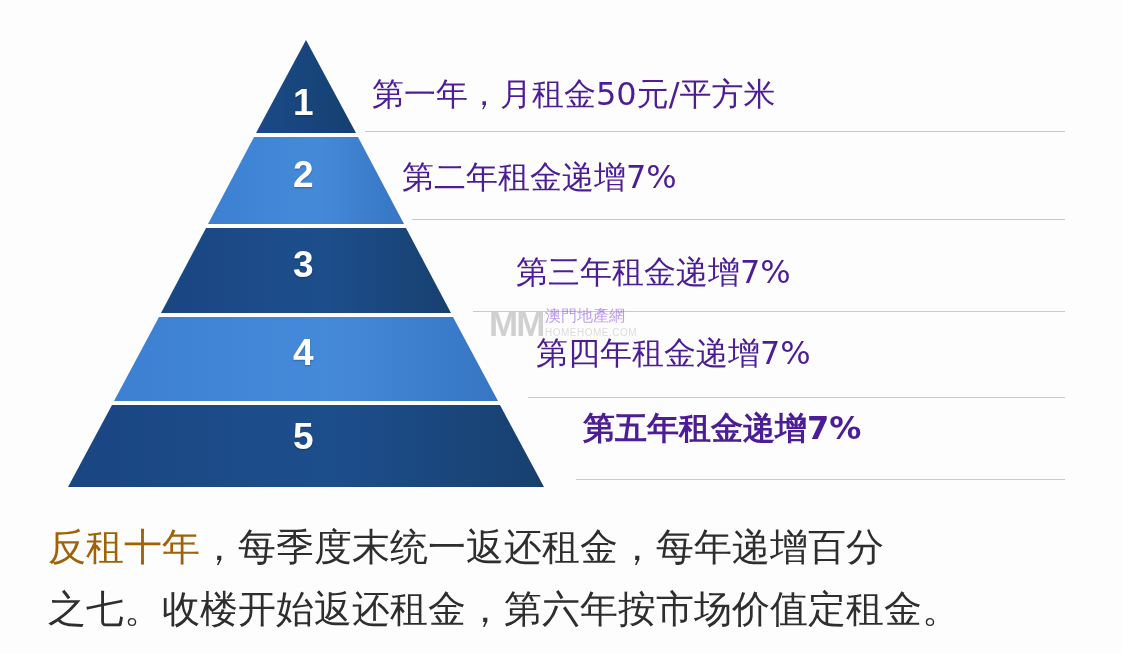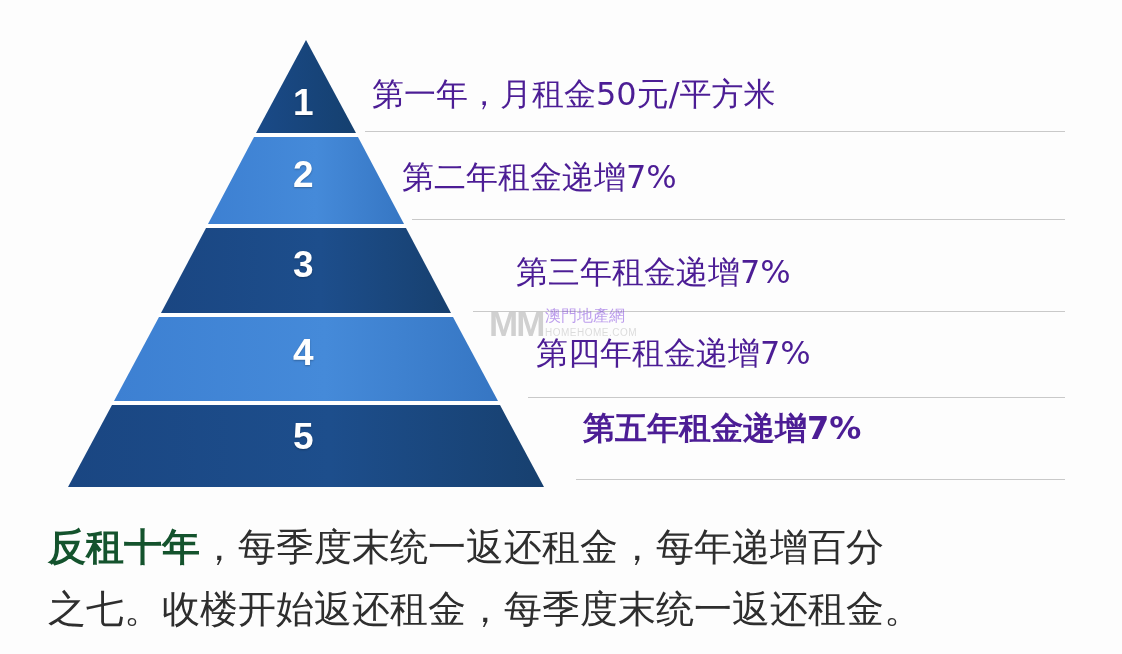"反租十年" .footer-highlight { color: #14532d -> #a16207; font-weight: bold -> normal }
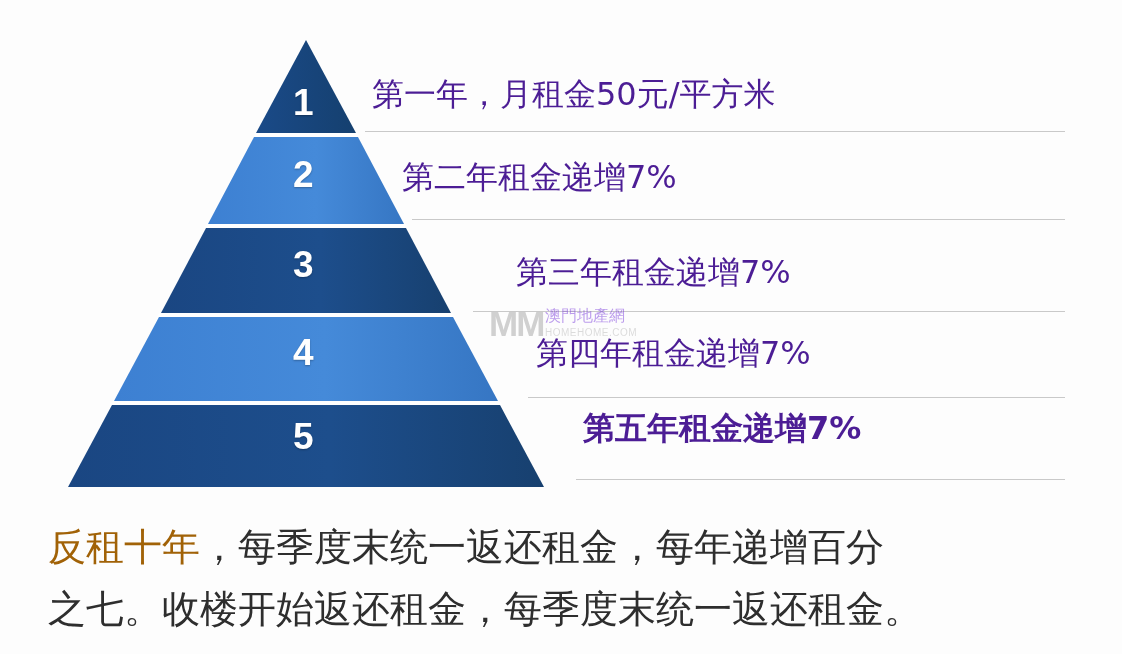"之七。收楼开始返还租金，每季度末统一返还租金。" div.footer-line { text: 每季度末统一返还 -> 第六年按市场价值定 }
